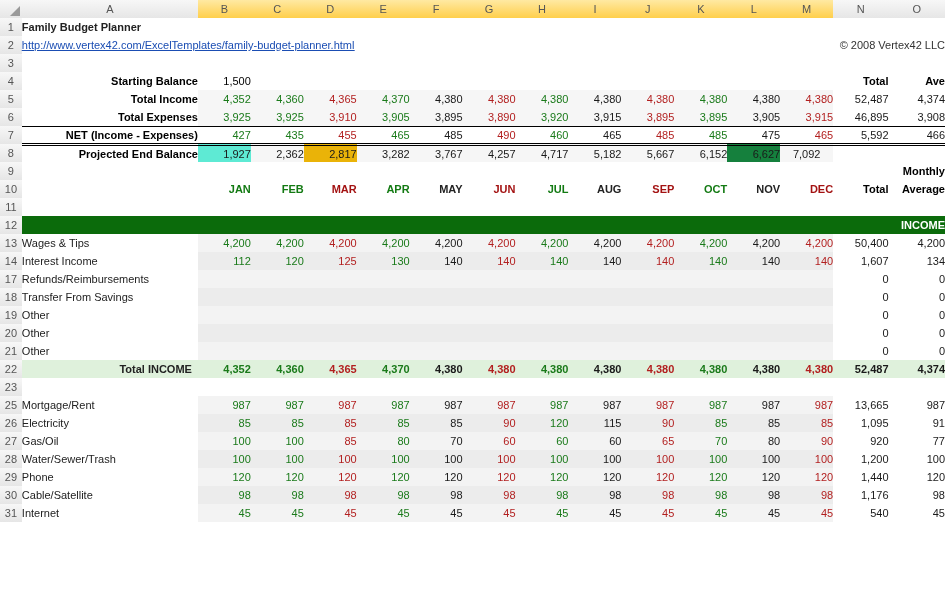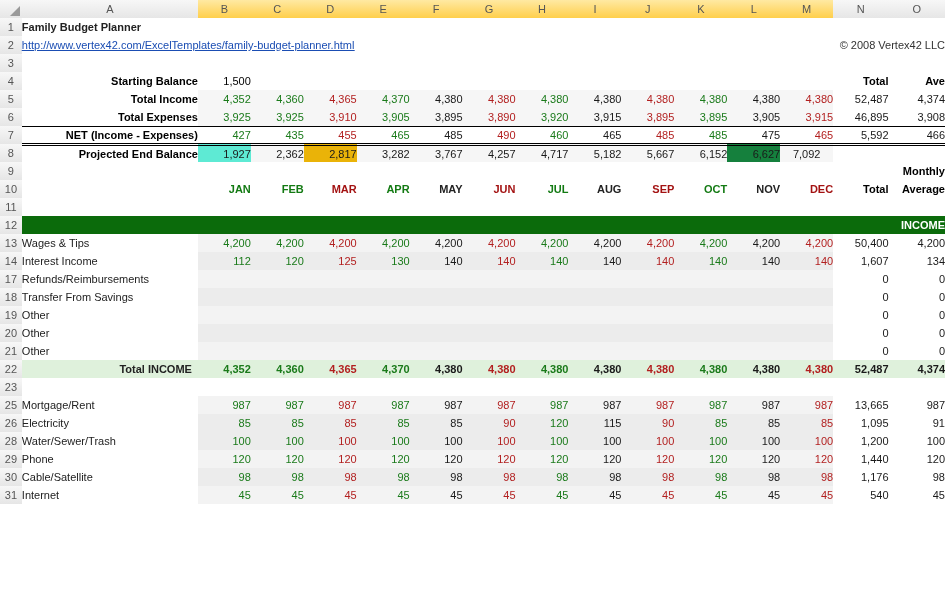"27" tr { html: none -> <tr> <th>27</th> <td>Gas/Oil</td> <td>100</td> <td>100</td> <td>85</td> <td>80</td> <td>70</td> <td>60</td> <td>60</td> <td>60</td> <td>65</td> <td>70</td> <td>80</td> <td>90</td> <td>920</td> <td>77</td> </tr> }
